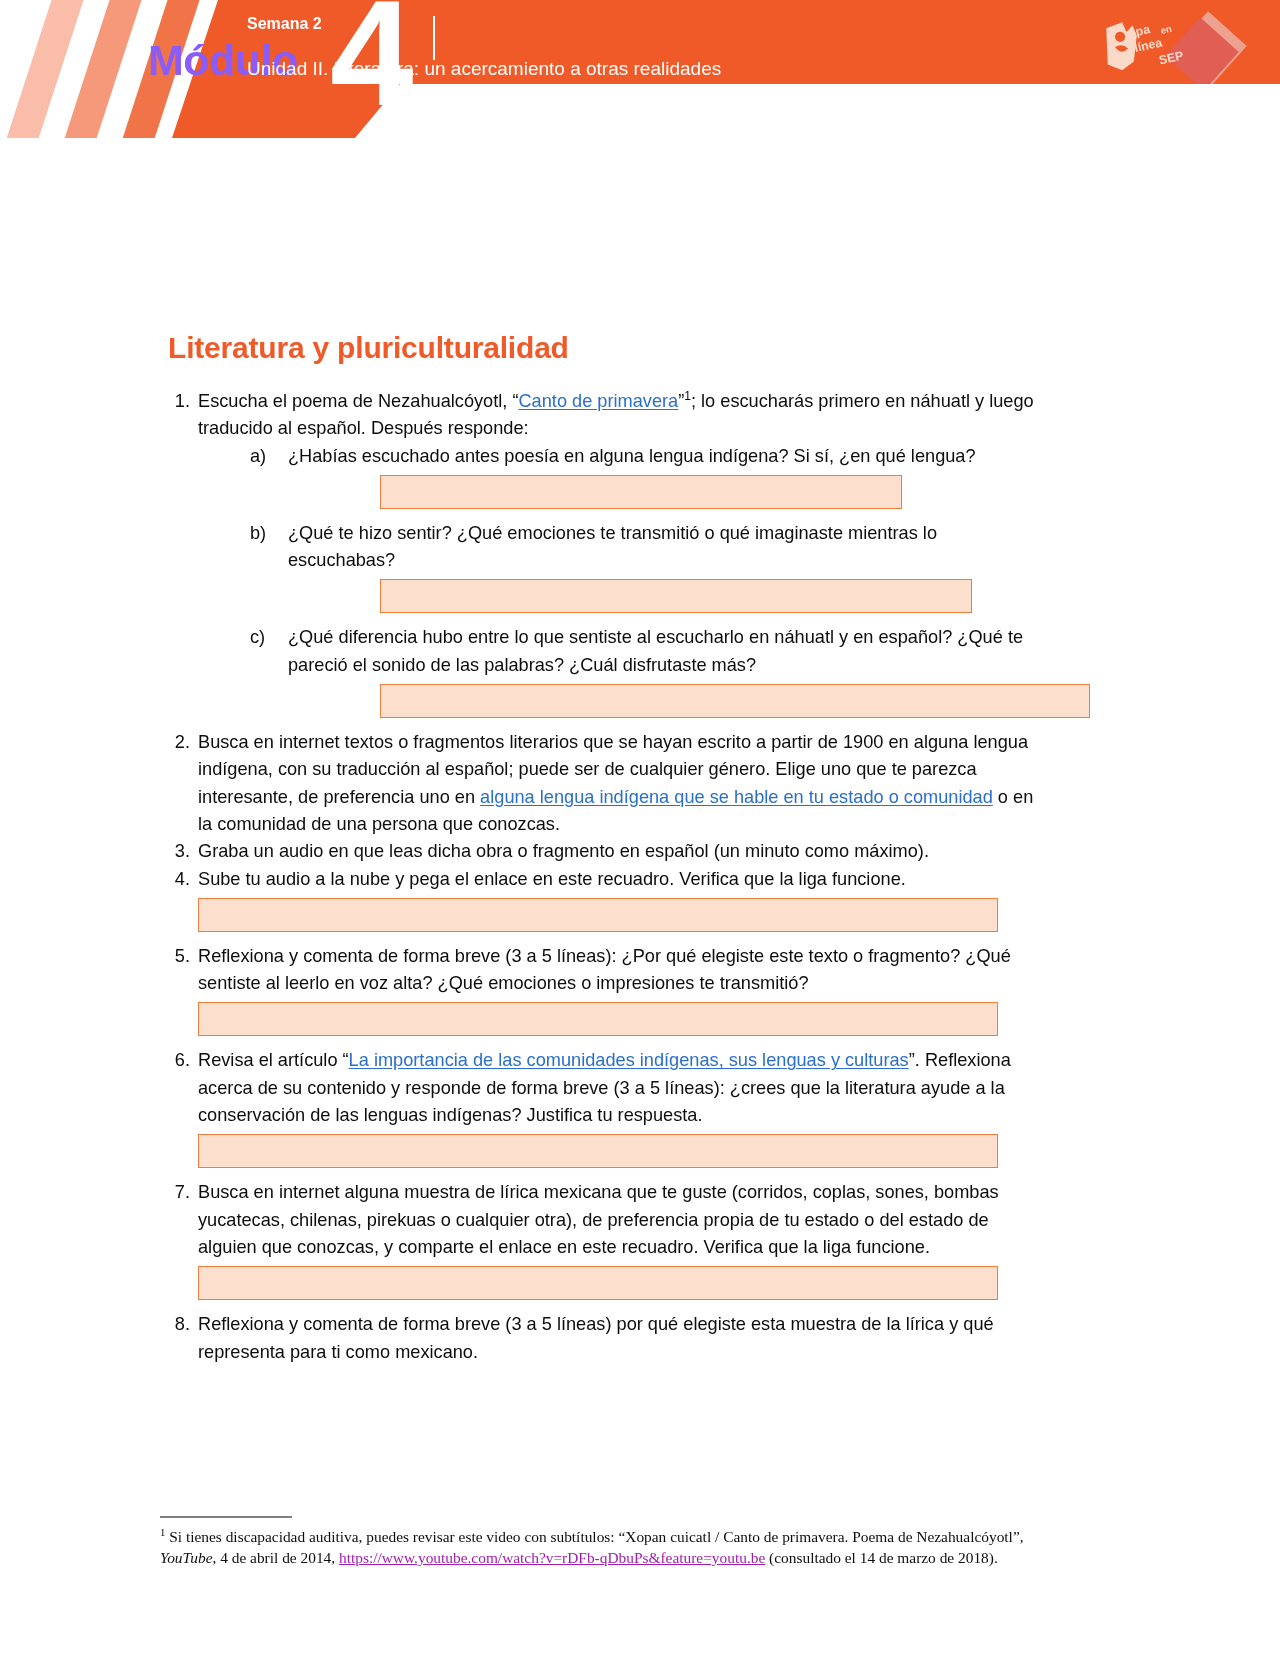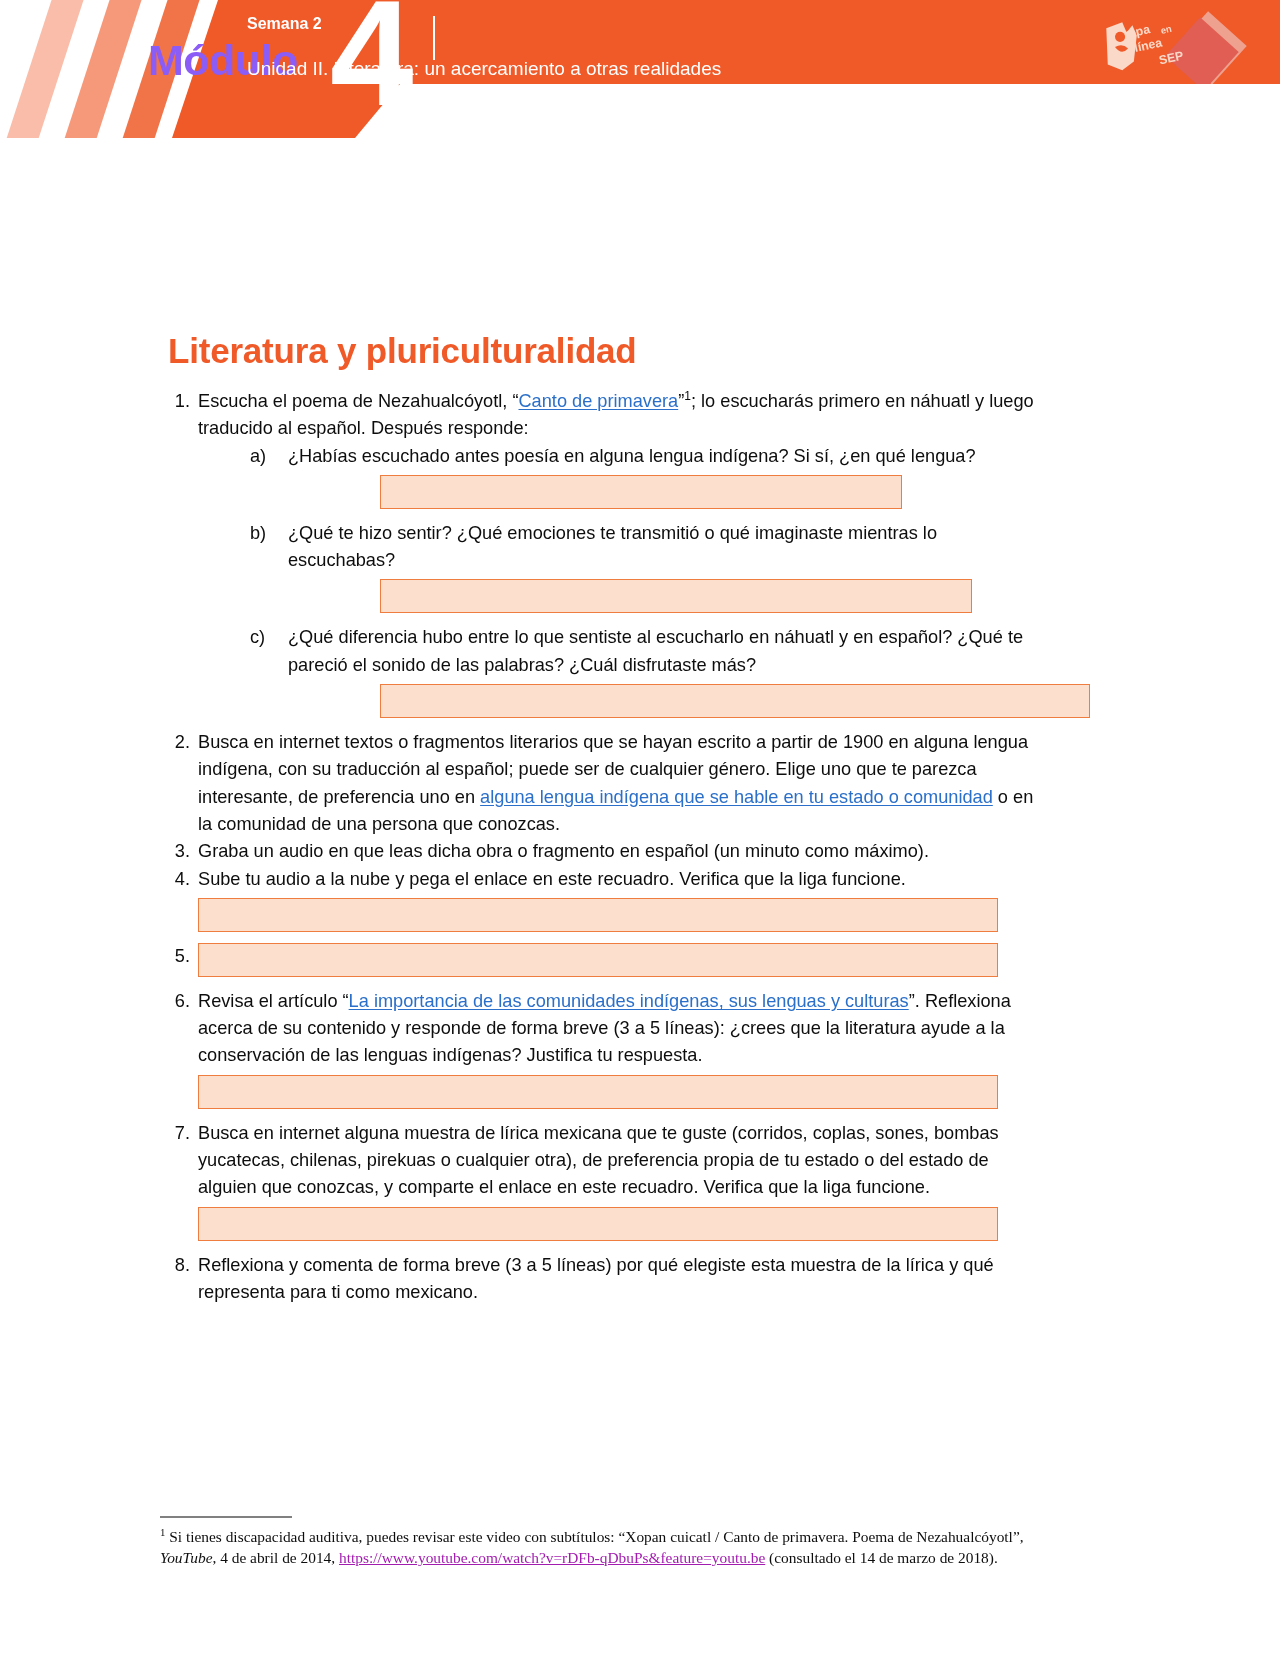"Literatura y pluriculturalidad" .title { font-size: 35px -> 30px }
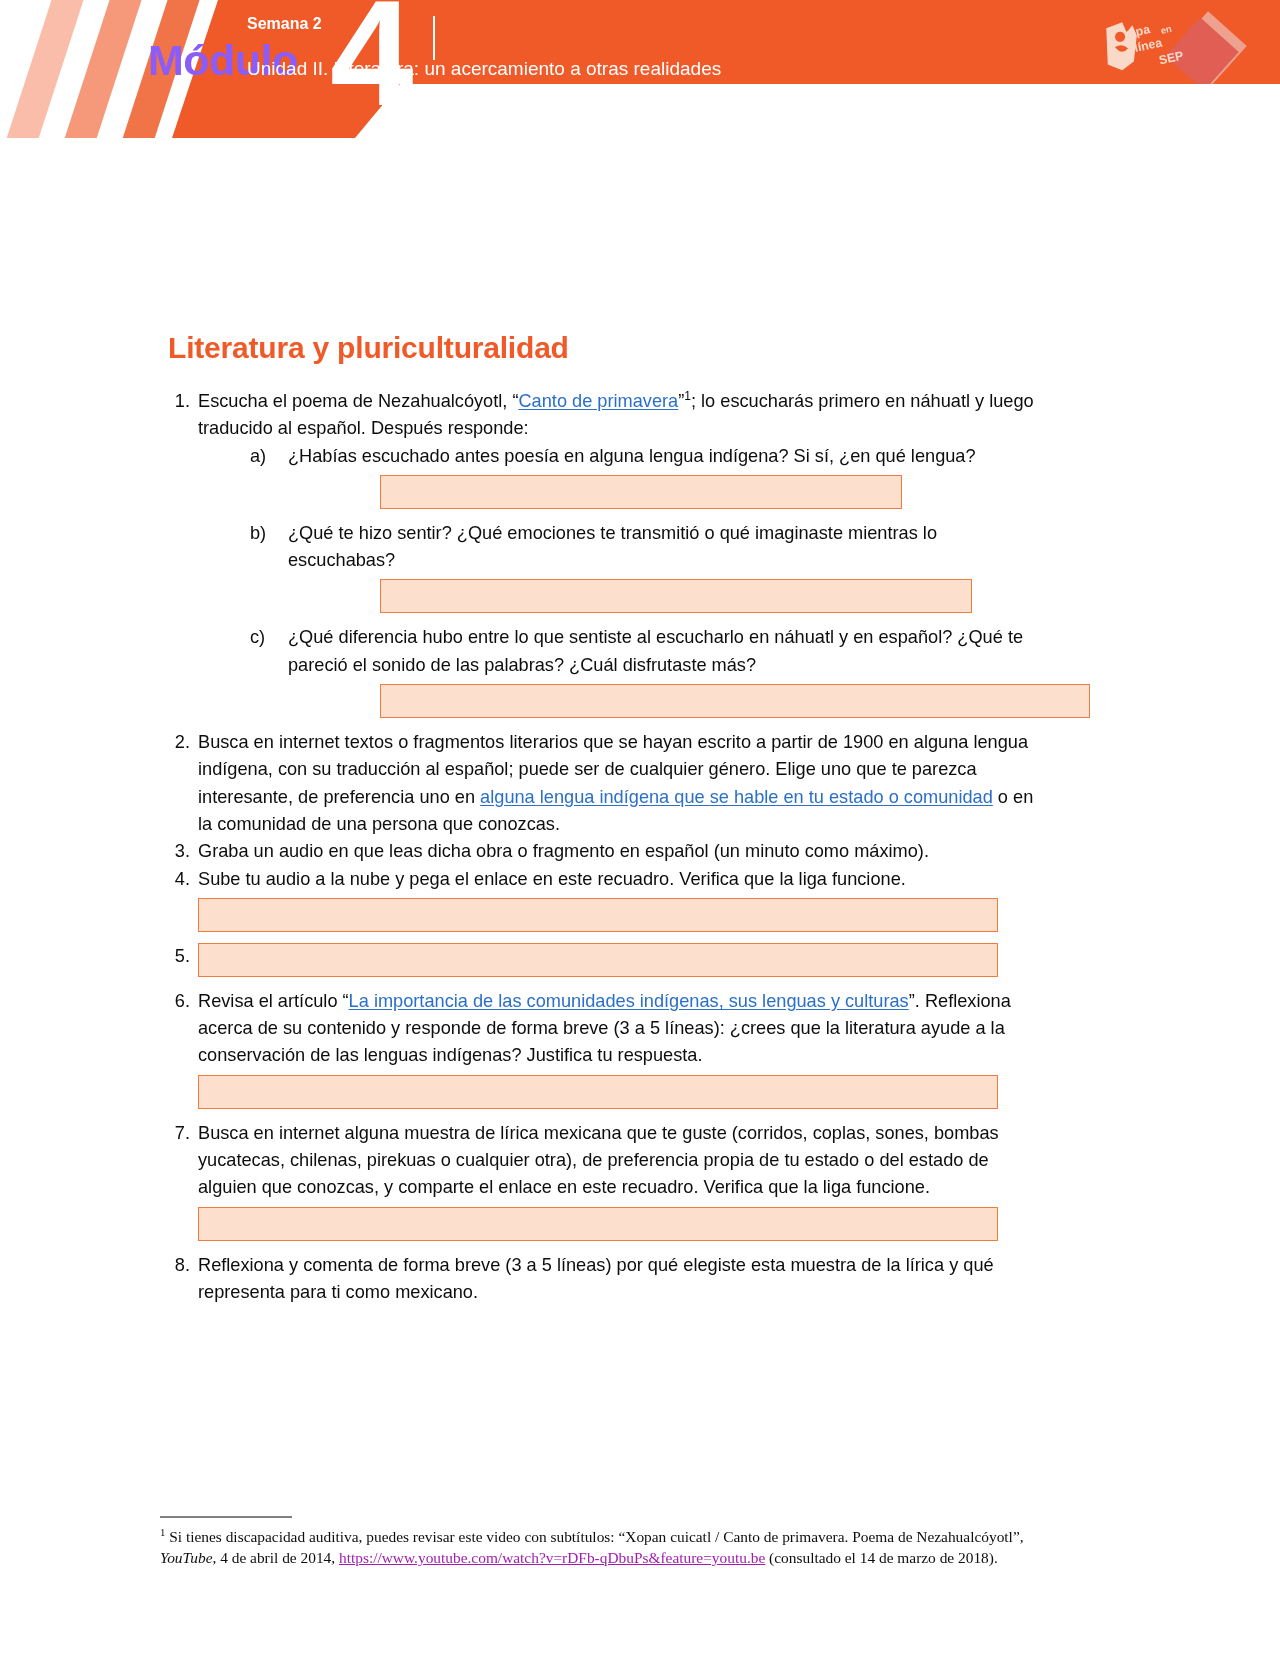"Reflexiona y comenta de forma breve (3 a 5 líneas):" span.li-body { html: none -> <span>Reflexiona y comenta de forma breve (3 a 5 líneas): ¿Por qué elegiste este texto o fragmento? ¿Qué sentiste al leerlo en voz alta? ¿Qué emociones o impresiones te transmitió?</span> }
